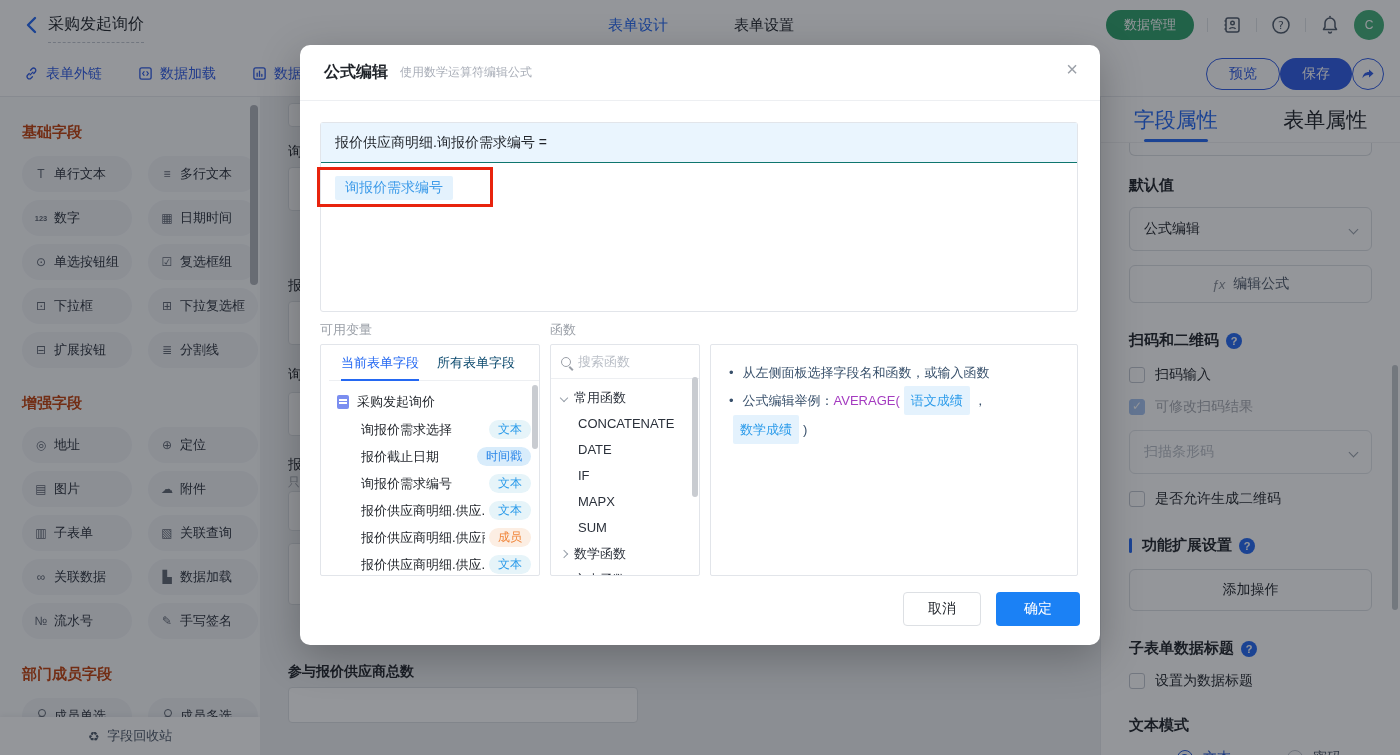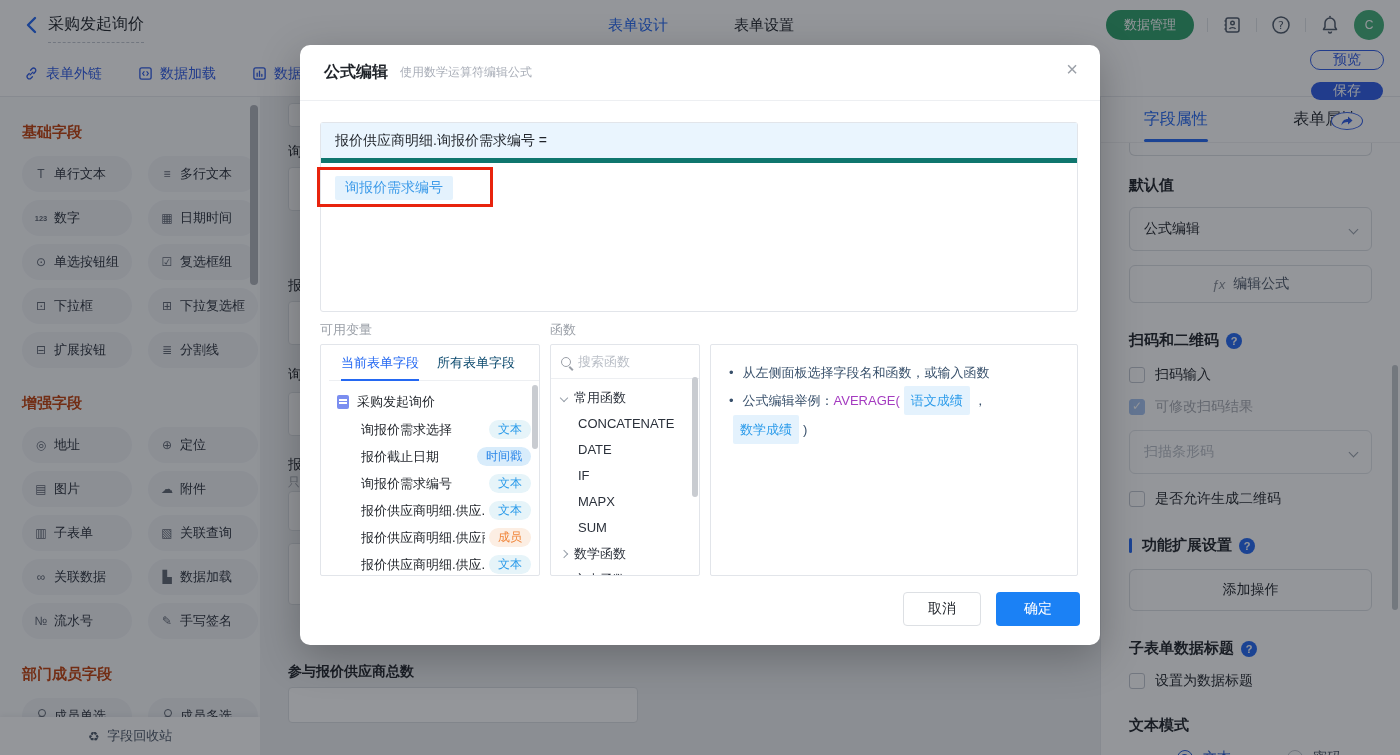"预览" .tb-right { flex-direction: column -> none; gap: 12px -> none }
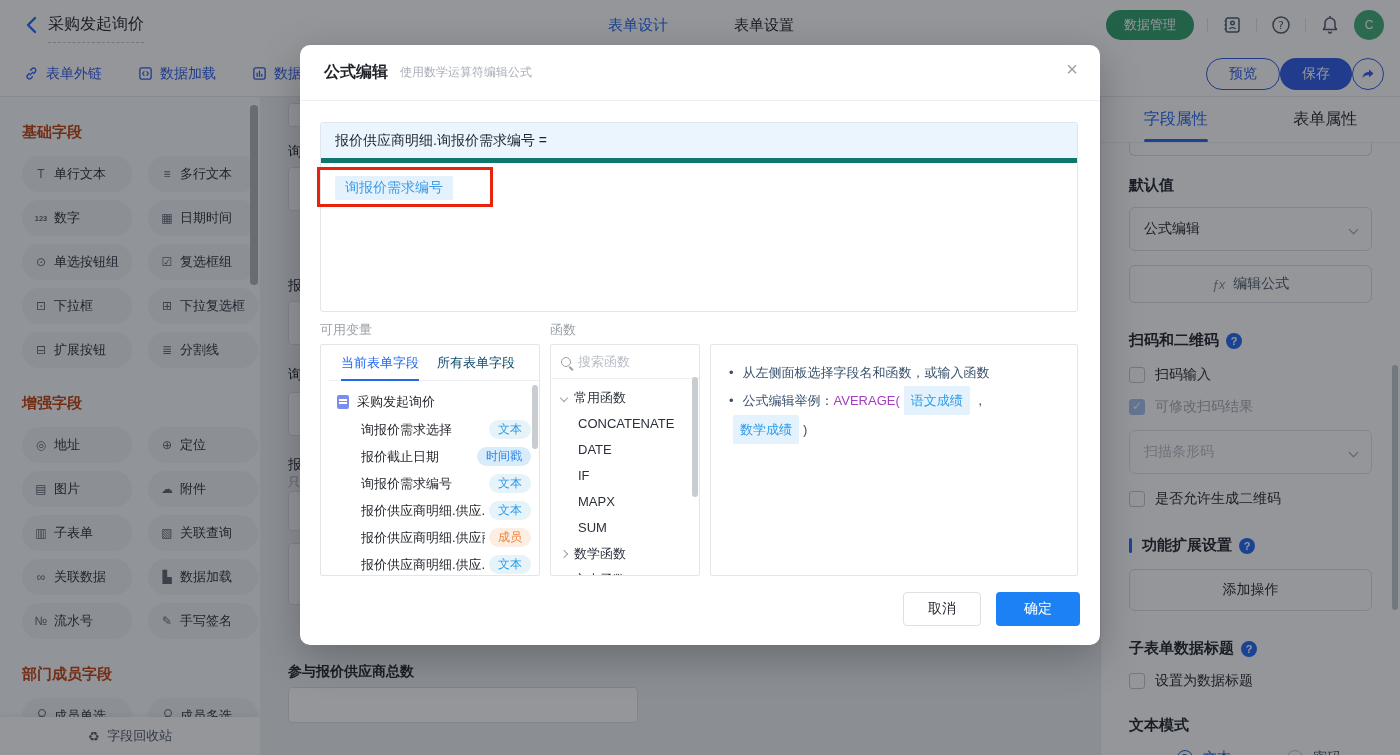"字段属性" .ptab { font-size: 16px -> 21px }
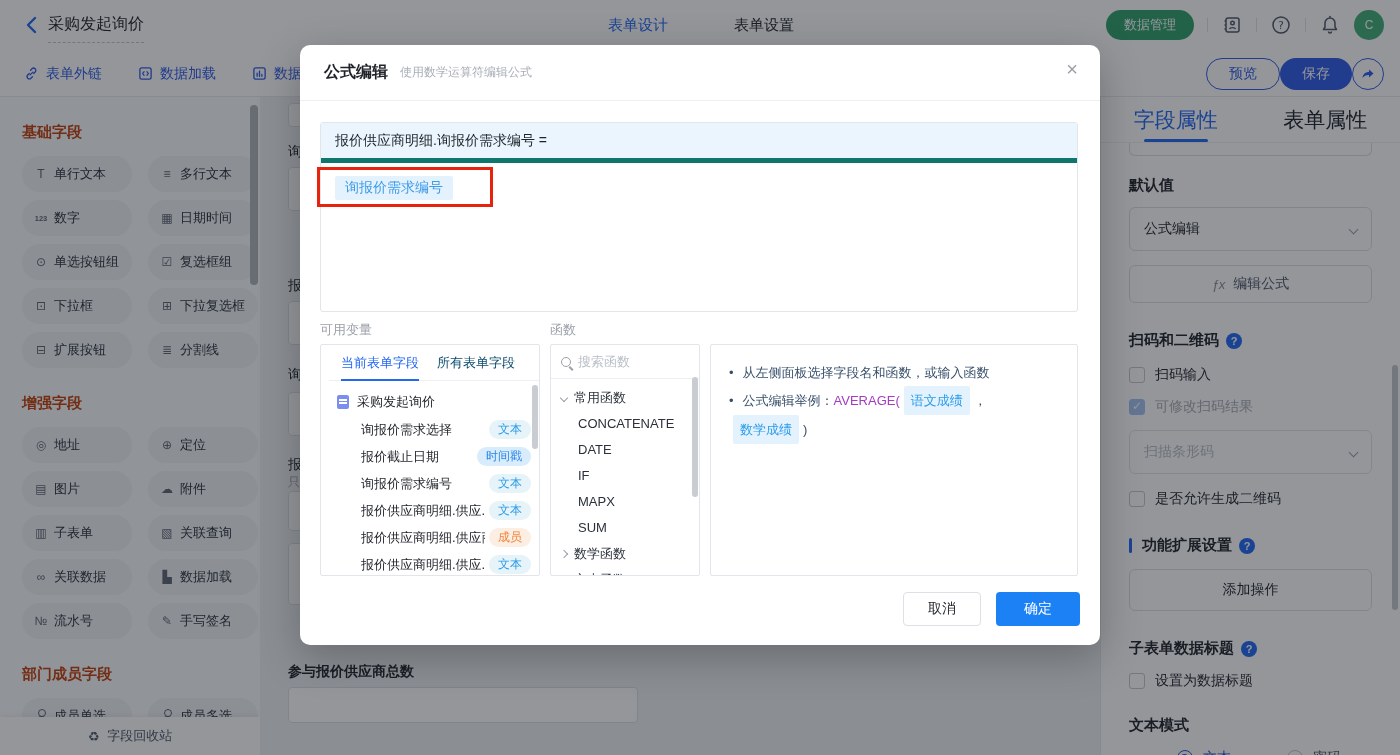"报价供应商明细.询报价需求编号 =" .fbox-head { border-bottom: 5px solid #0f766e -> 1px solid #0f766e }
